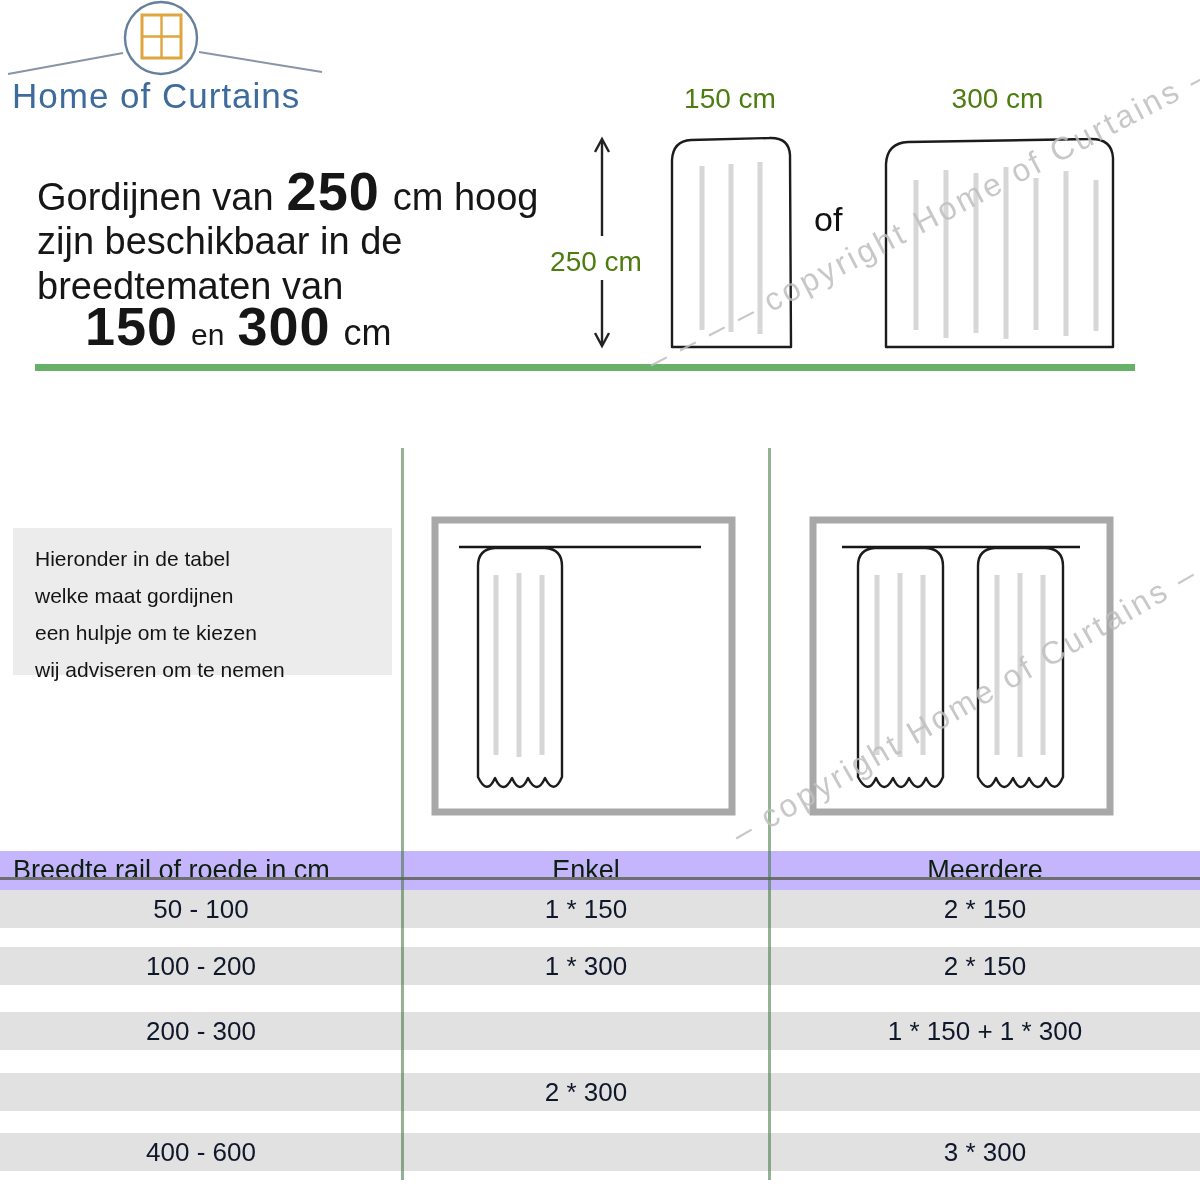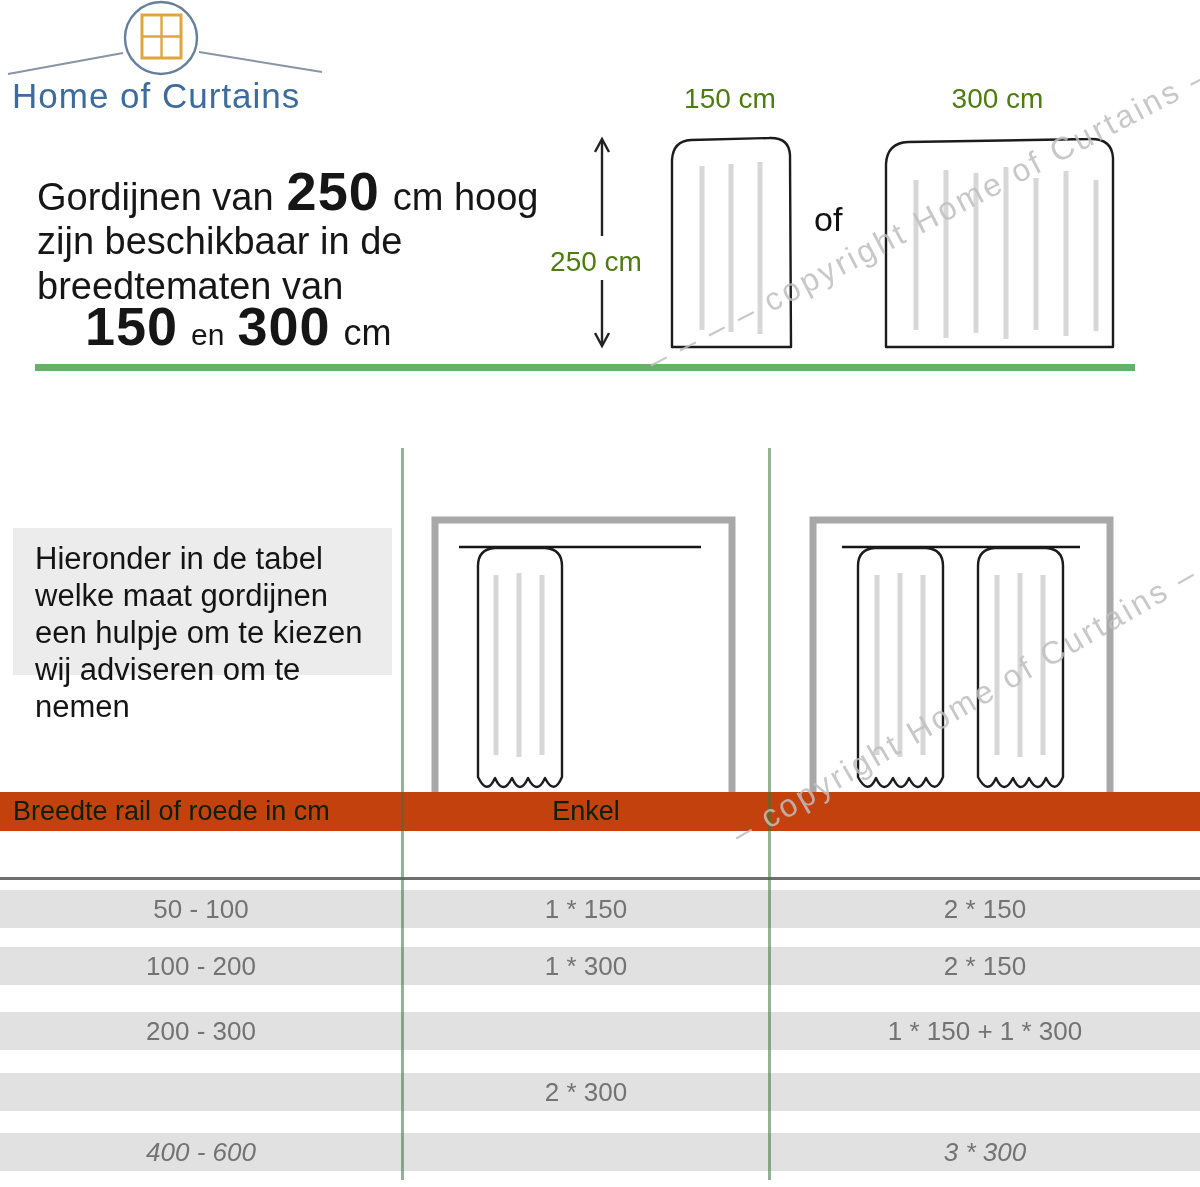"Hieronder in de tabel" .info-box { font-size: 31px -> 21px }
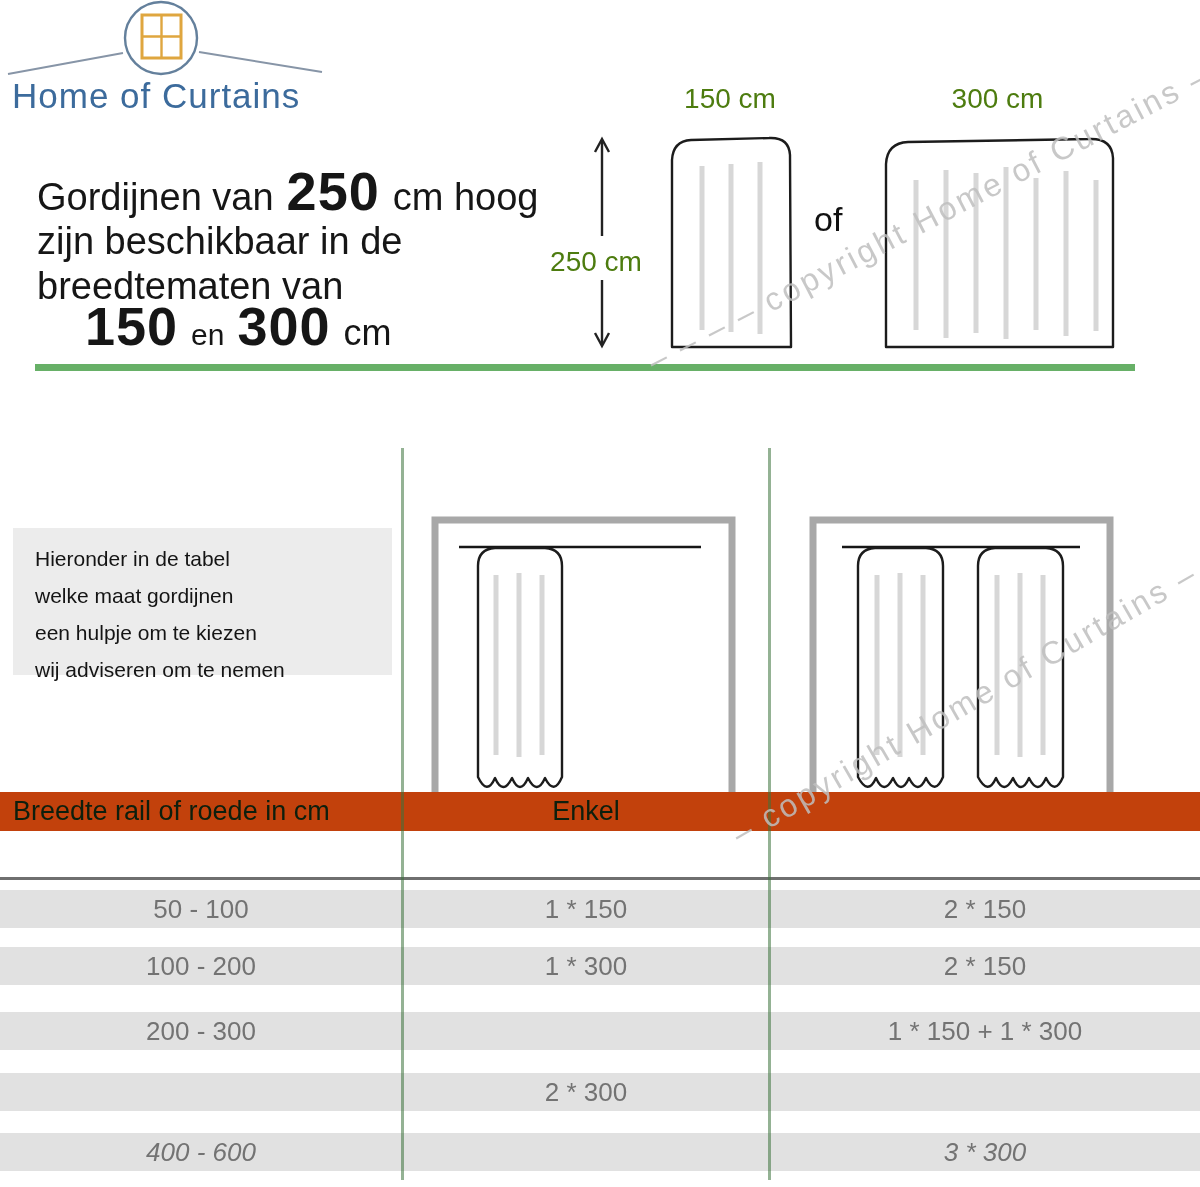"Breedte rail of roede in" .t-header { background: #c2410c -> #c4b5fd; top: 792px -> 851px }
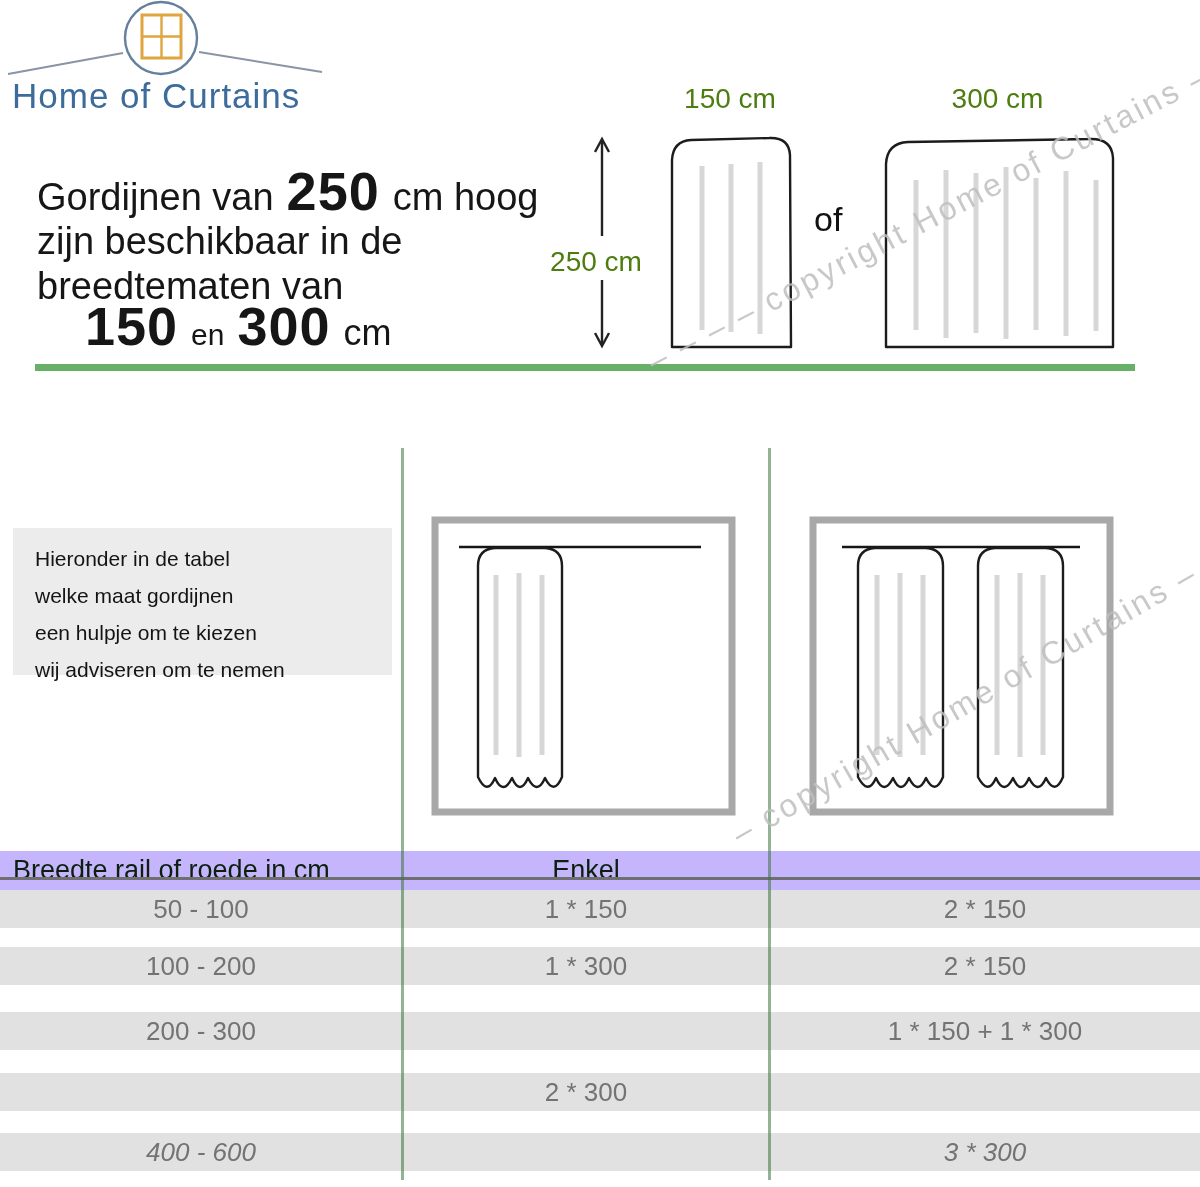"Meerdere" div.cell-center { html: none -> <div>Meerdere</div> }
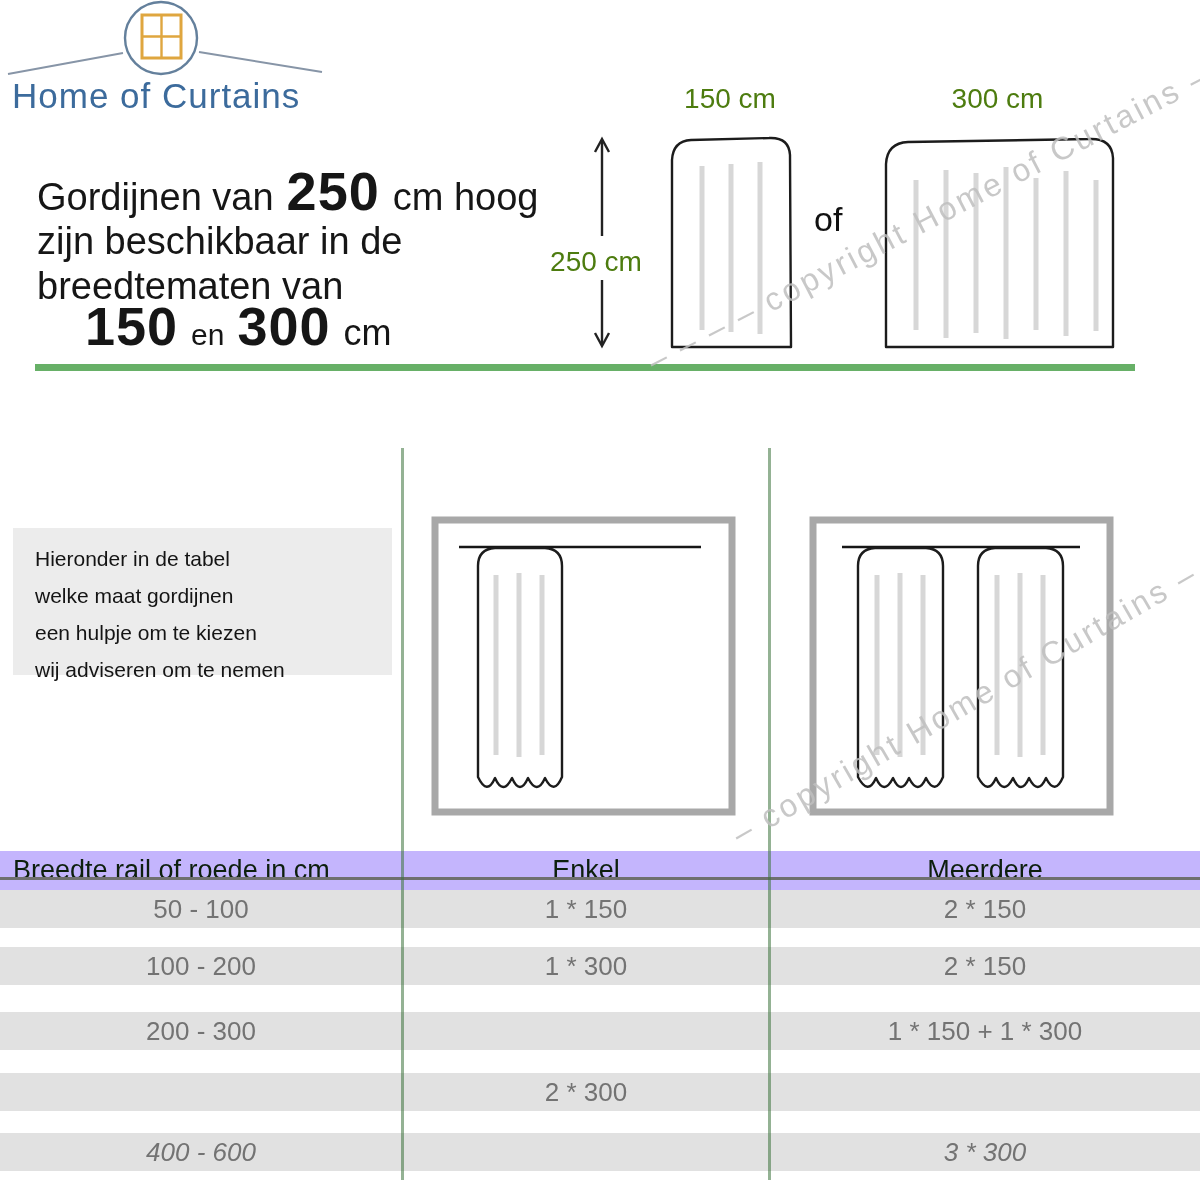"50 - 100" .t-row { color: #737373 -> #0f172a }
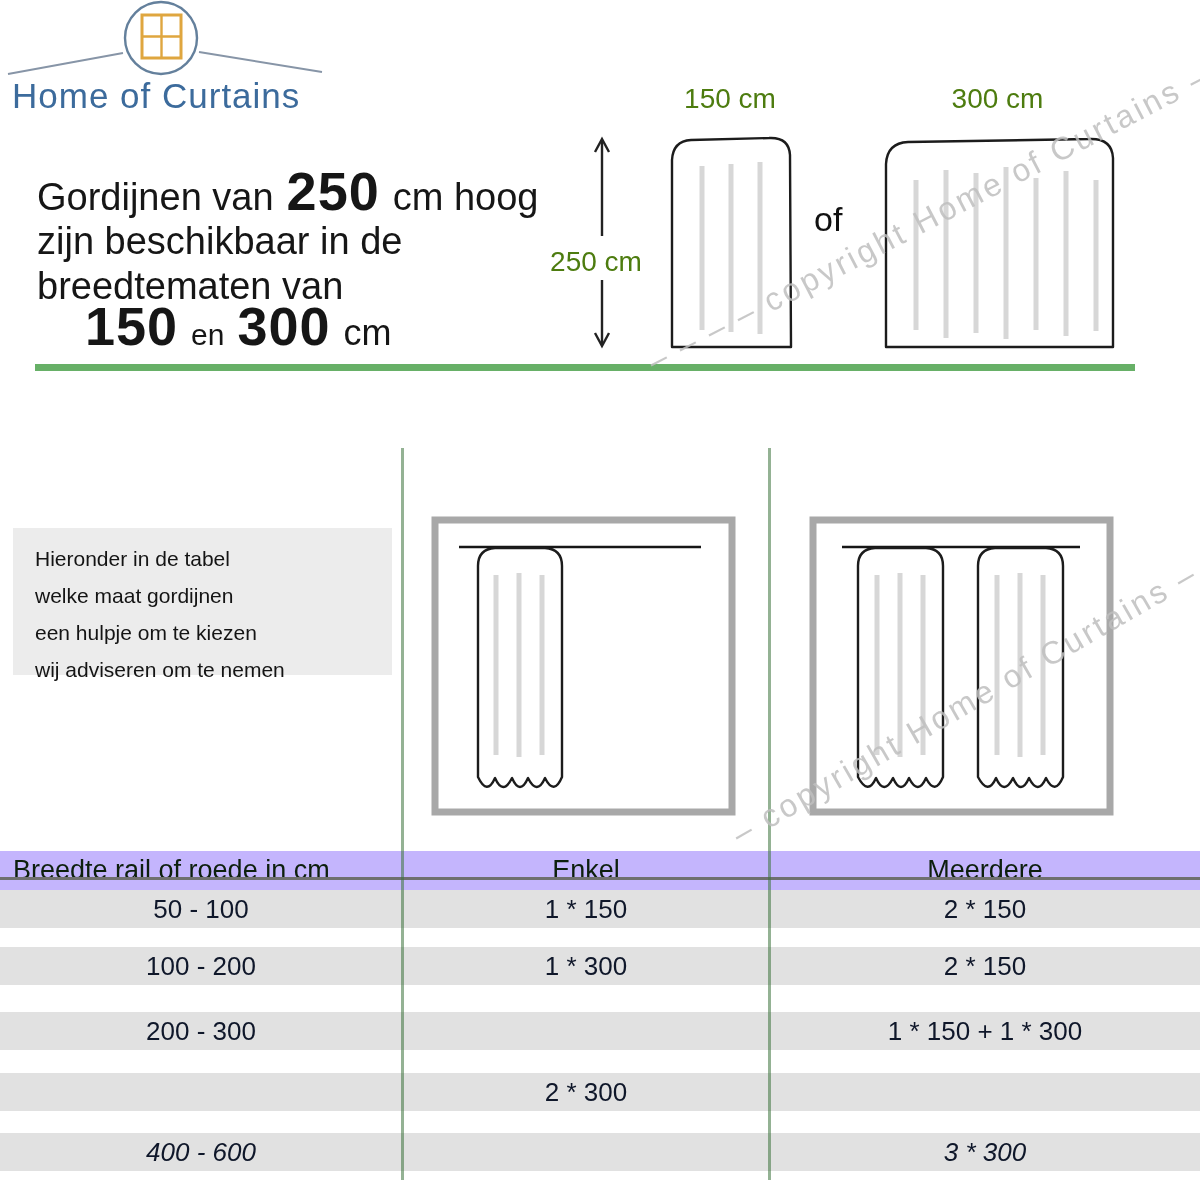"400 - 600" .row-5 { font-style: italic -> none }
